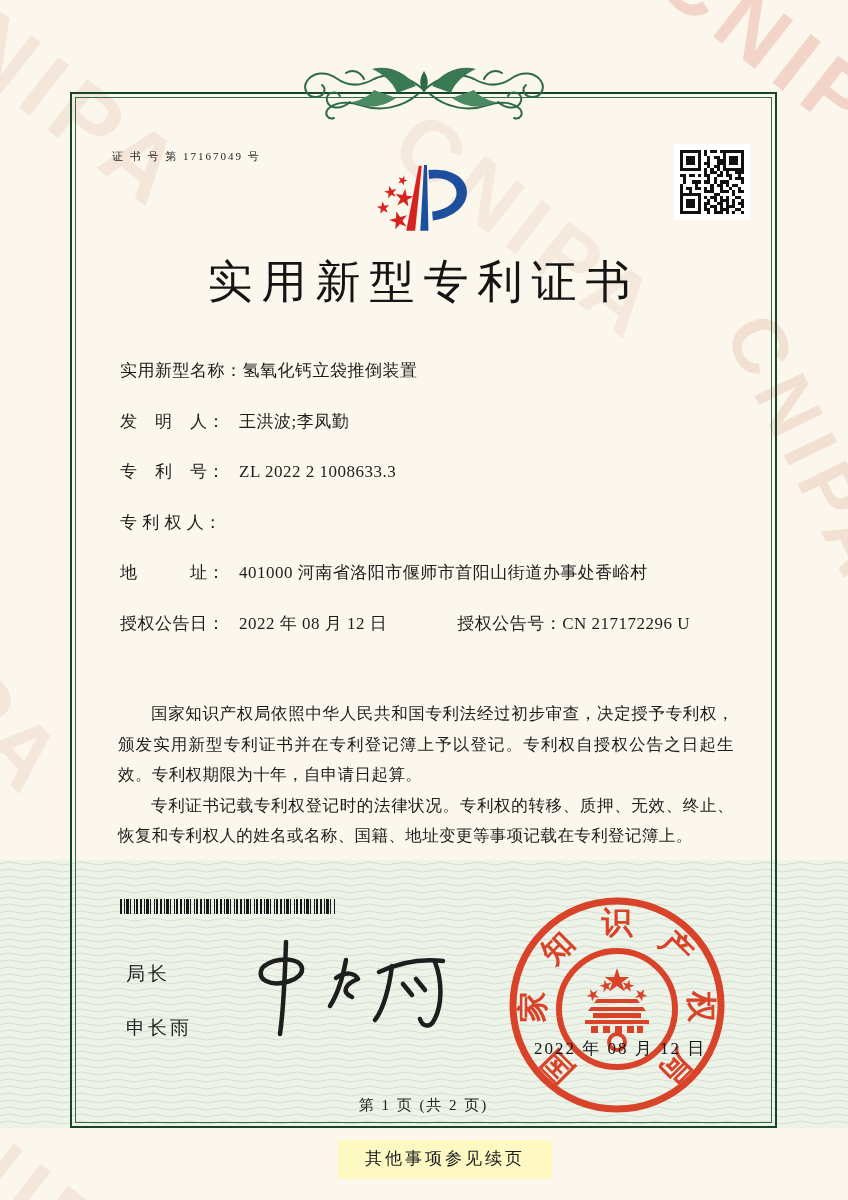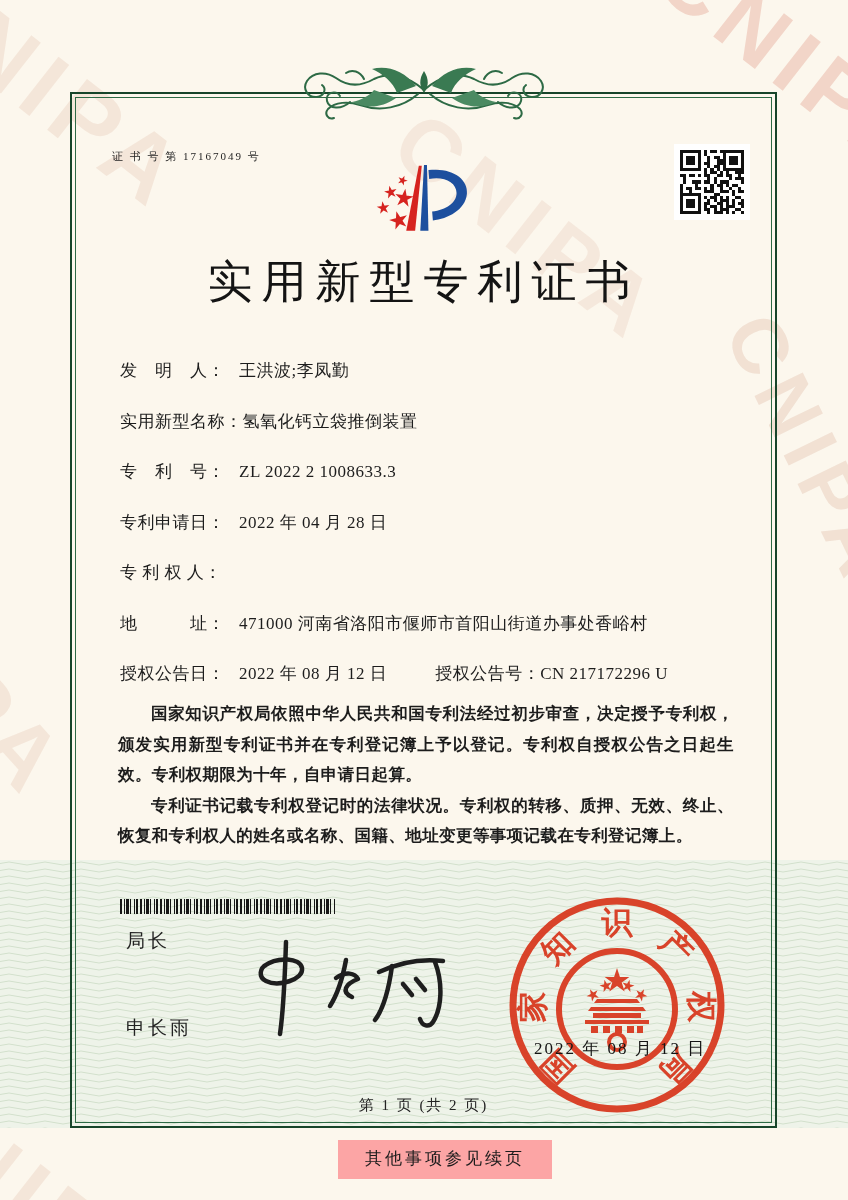"发 明 人：" div.frow { order: before "实用新型名称：" -> after "实用新型名称：" }
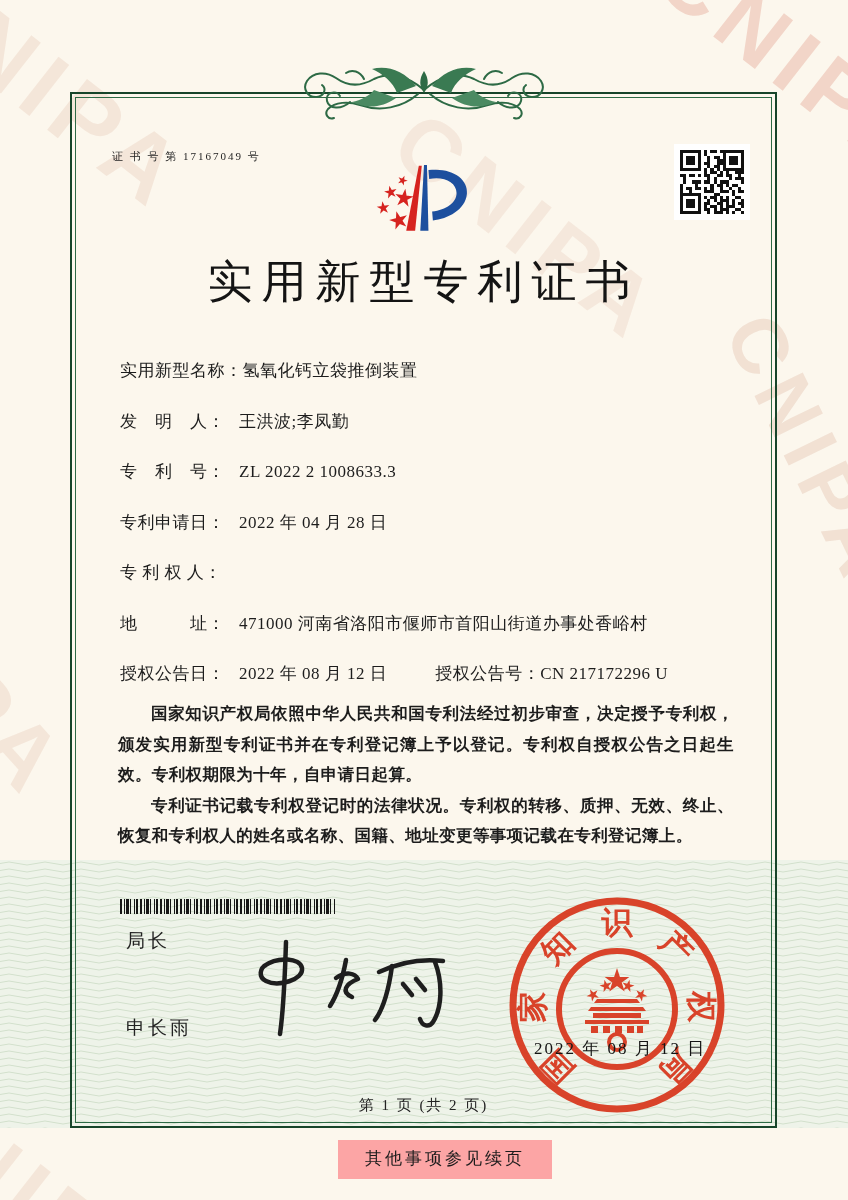"专利申请日：" div.frow { html: <div> <span>专利申请日：</span> <span>2022 年 04 月 28 日</span> </div> -> none }
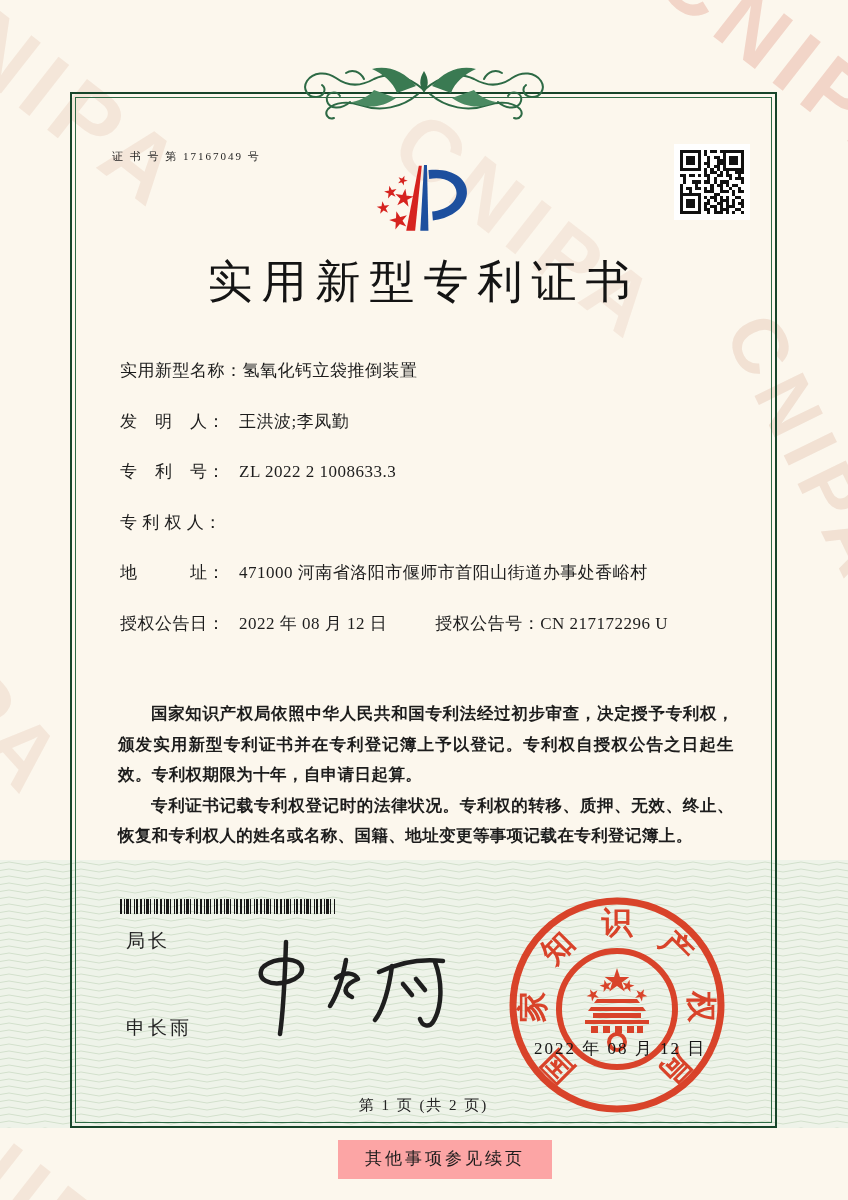"471000 河南省洛阳市偃师市首阳山街道办事处香峪村" span.fvalue { text: 471000 -> 401000 }
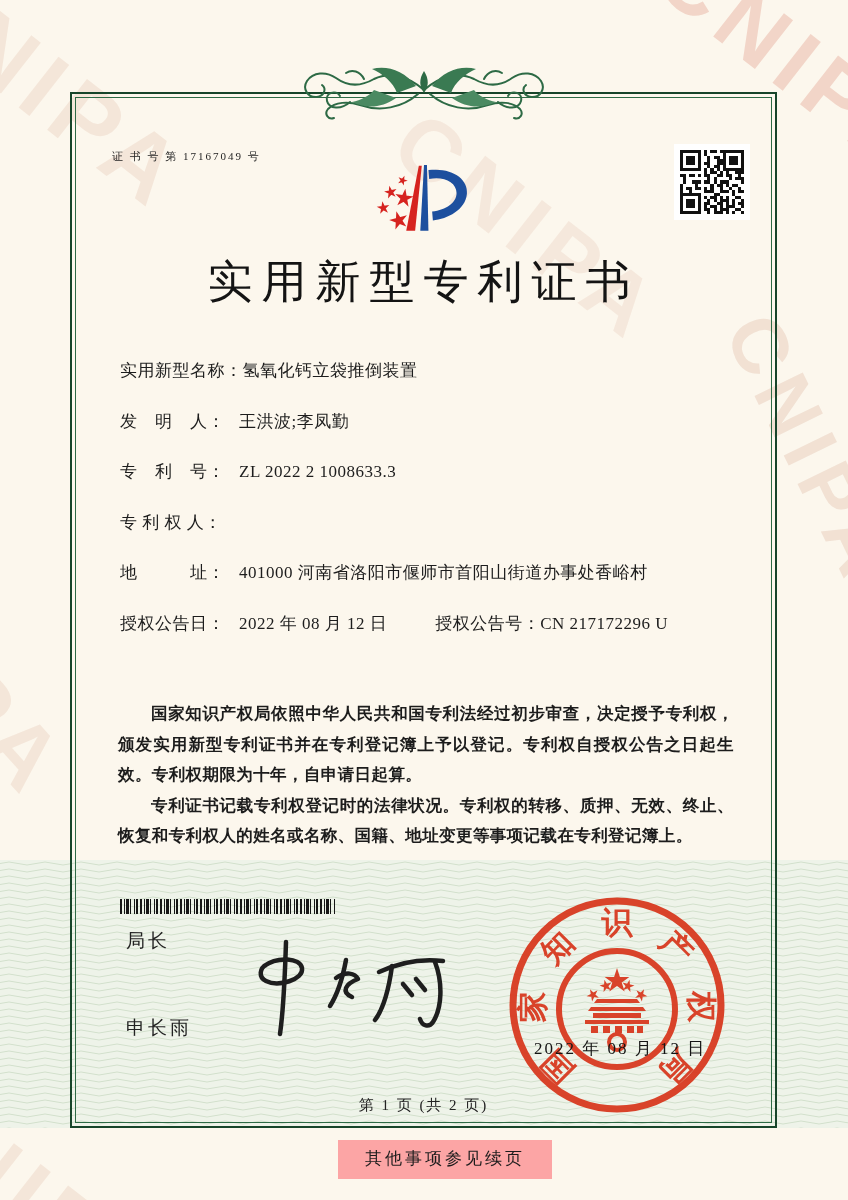"授权公告号：" span.flabel { margin-left: none -> 22px }
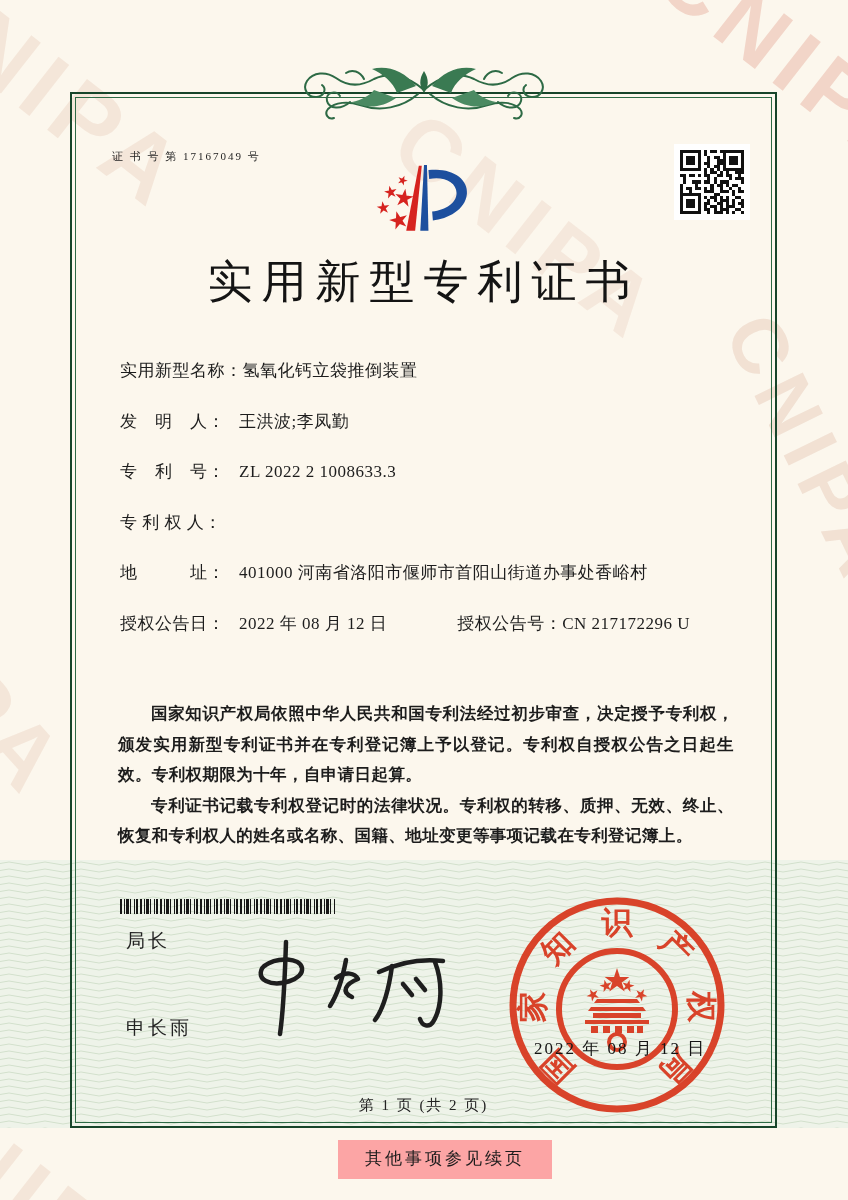"国家知识产权局依照中华人民共和国专利法经过初步审查，决定授予专利权，颁发实用新型" #paras p { font-weight: bold -> none }
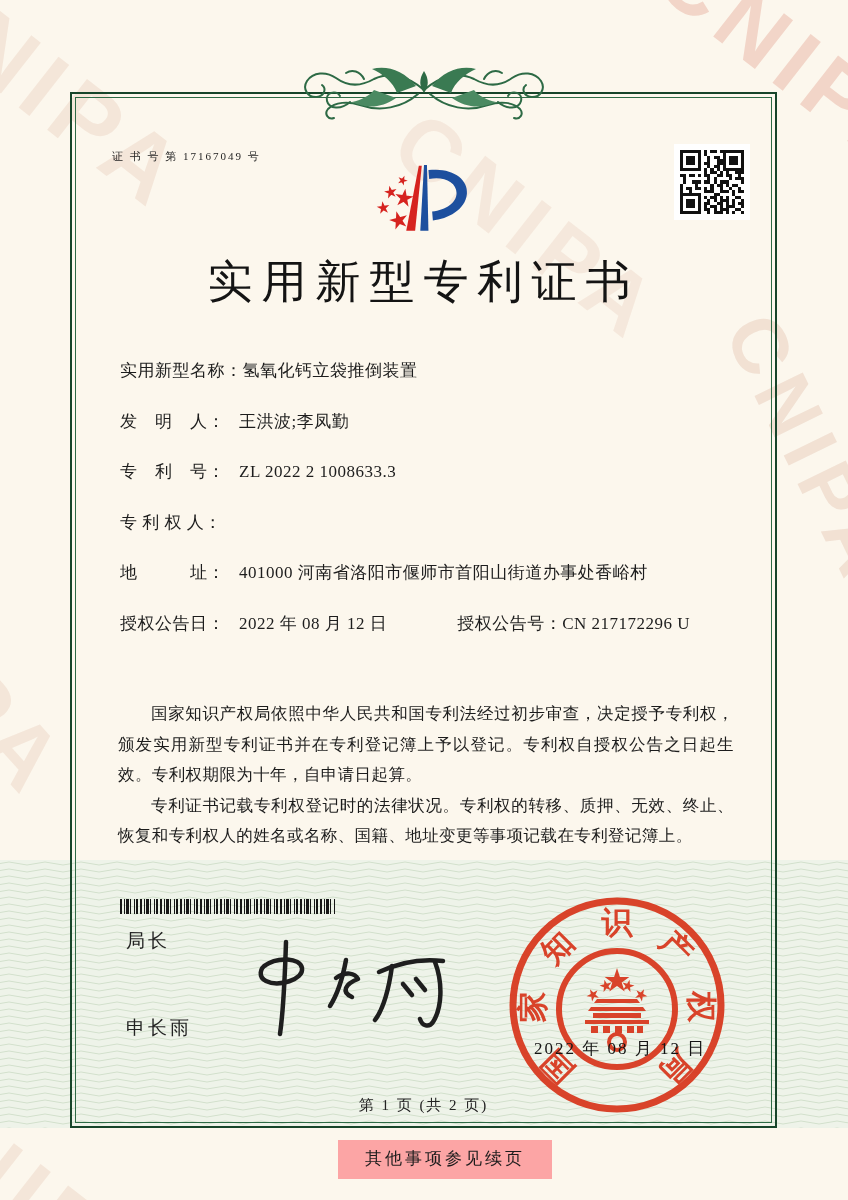"局长" #officer-title { top: 928px -> 961px }
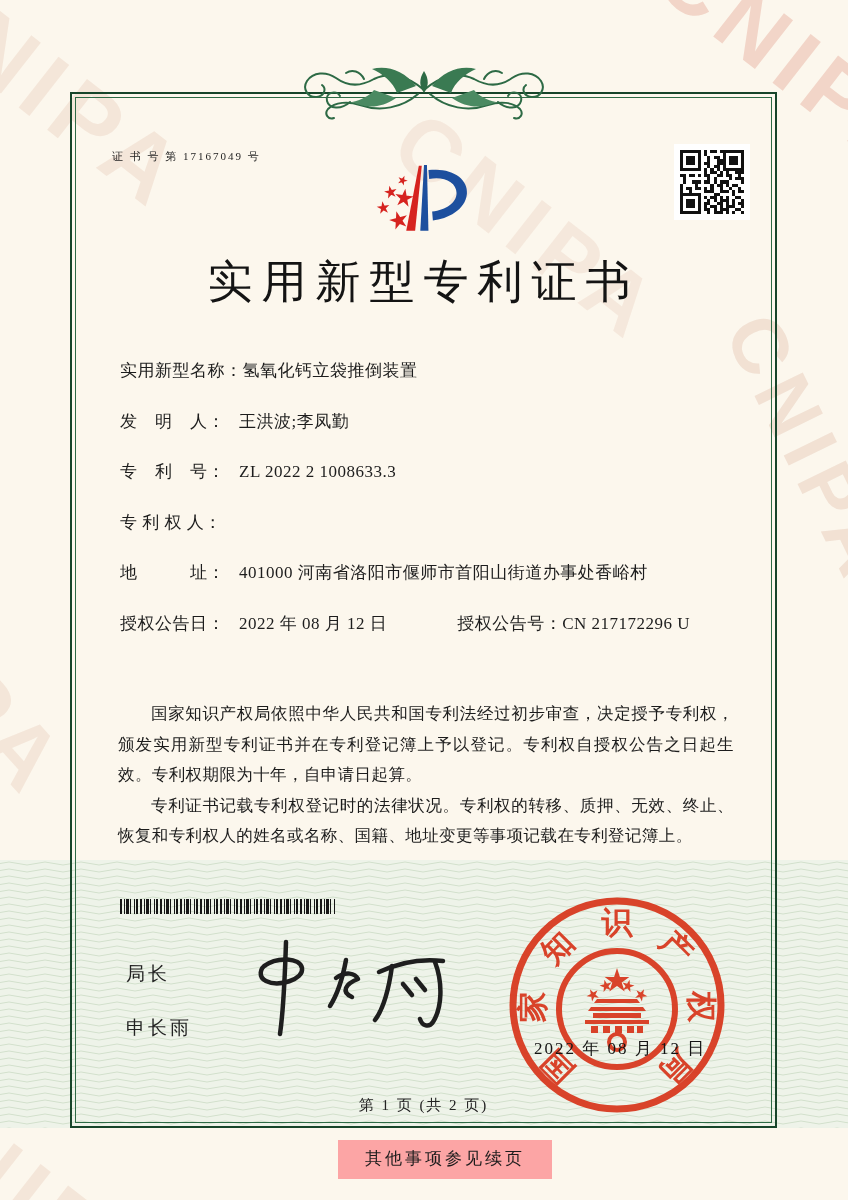"其他事项参见续页" #footer-note { background: #fca5a5 -> #fef9c3 }
